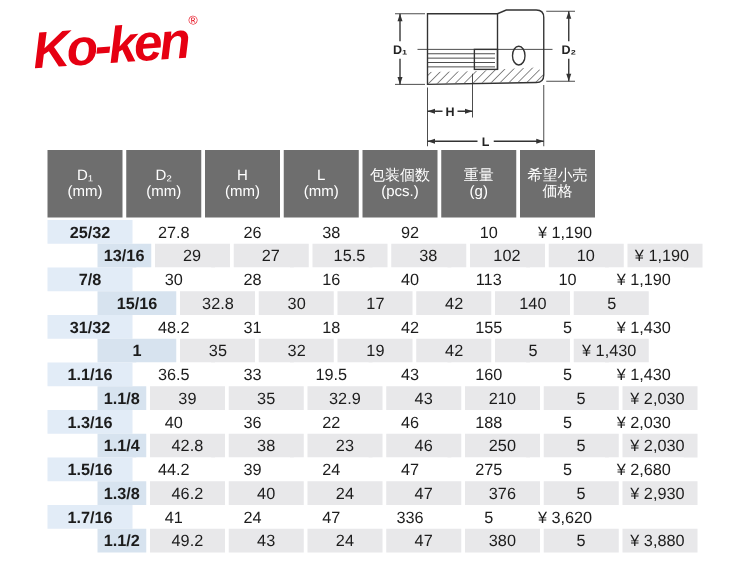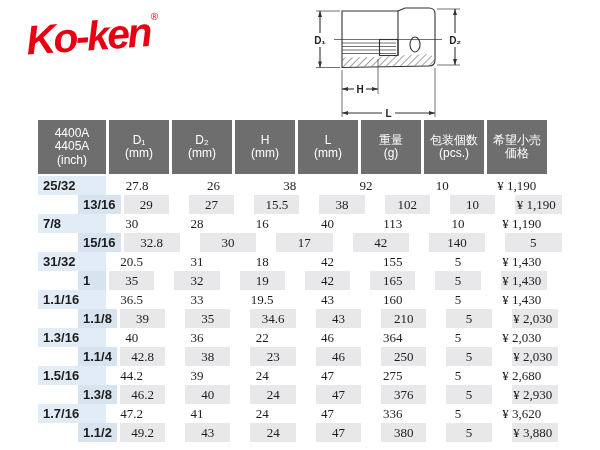"4400A" div.th { html: <div> <div>4400A</div> <div>4405A</div> <div>(inch)</div> </div> -> none }
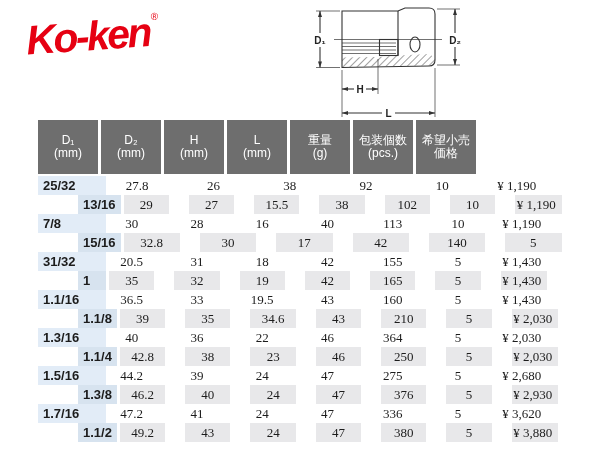"重量" div.th { order: before "包装個数" -> after "包装個数" }
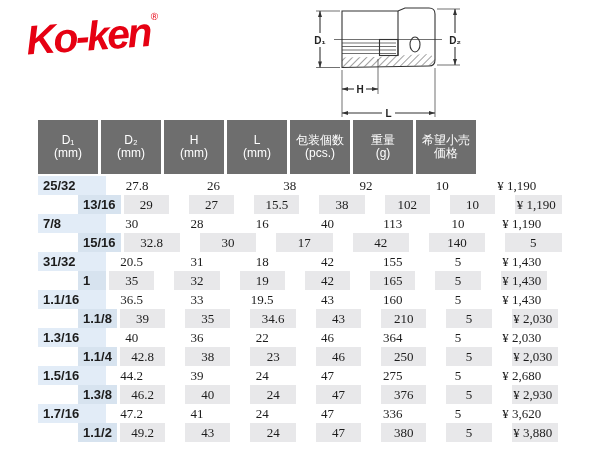"25/32" .c1 { justify-content: flex-start -> center }
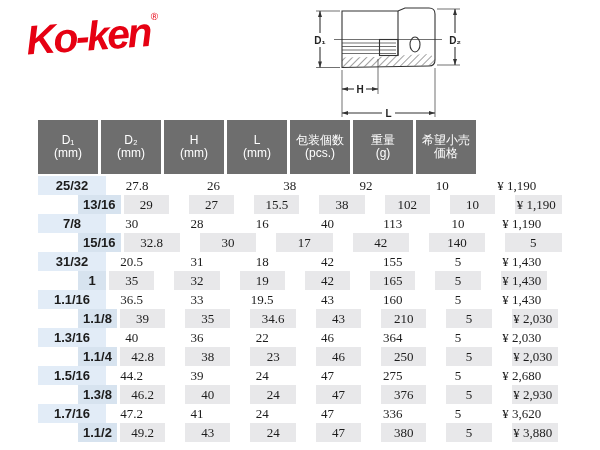"27.8" .band { font-family: Liberation Serif, serif -> none; gap: 20px -> 3px }
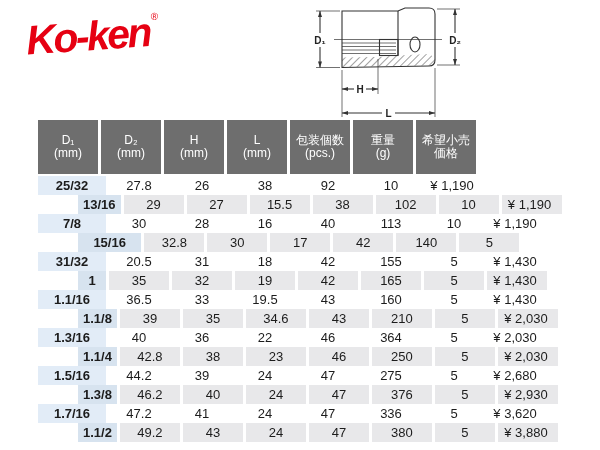"20.5" div.cv { text: 20.5 -> 48.2 }
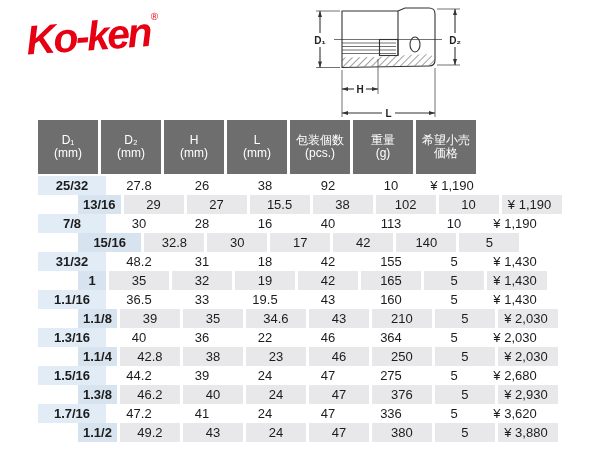"165" div.cv { html: <div>165</div> -> none }
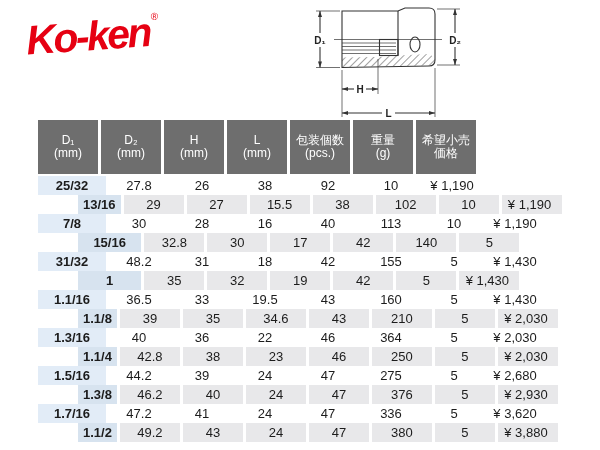"34.6" div.cv { text: 34.6 -> 32.9 }
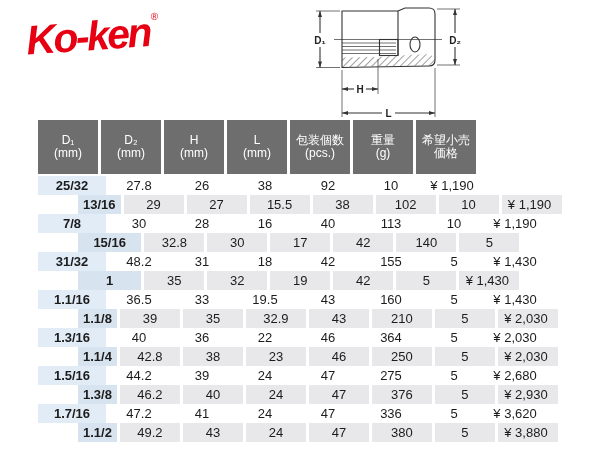"364" div.cv { text: 364 -> 188 }
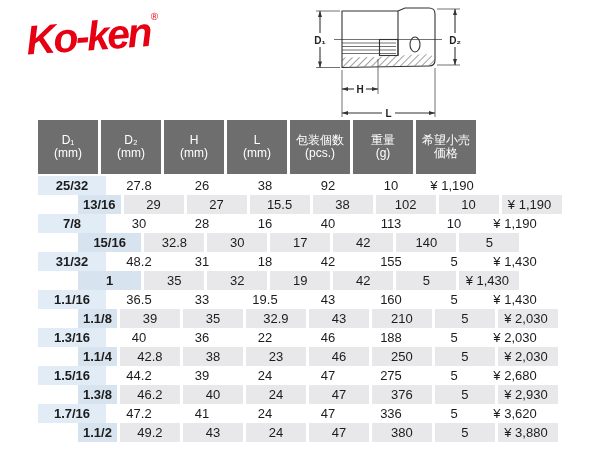"47.2" div.cv { html: <div>47.2</div> -> none }
